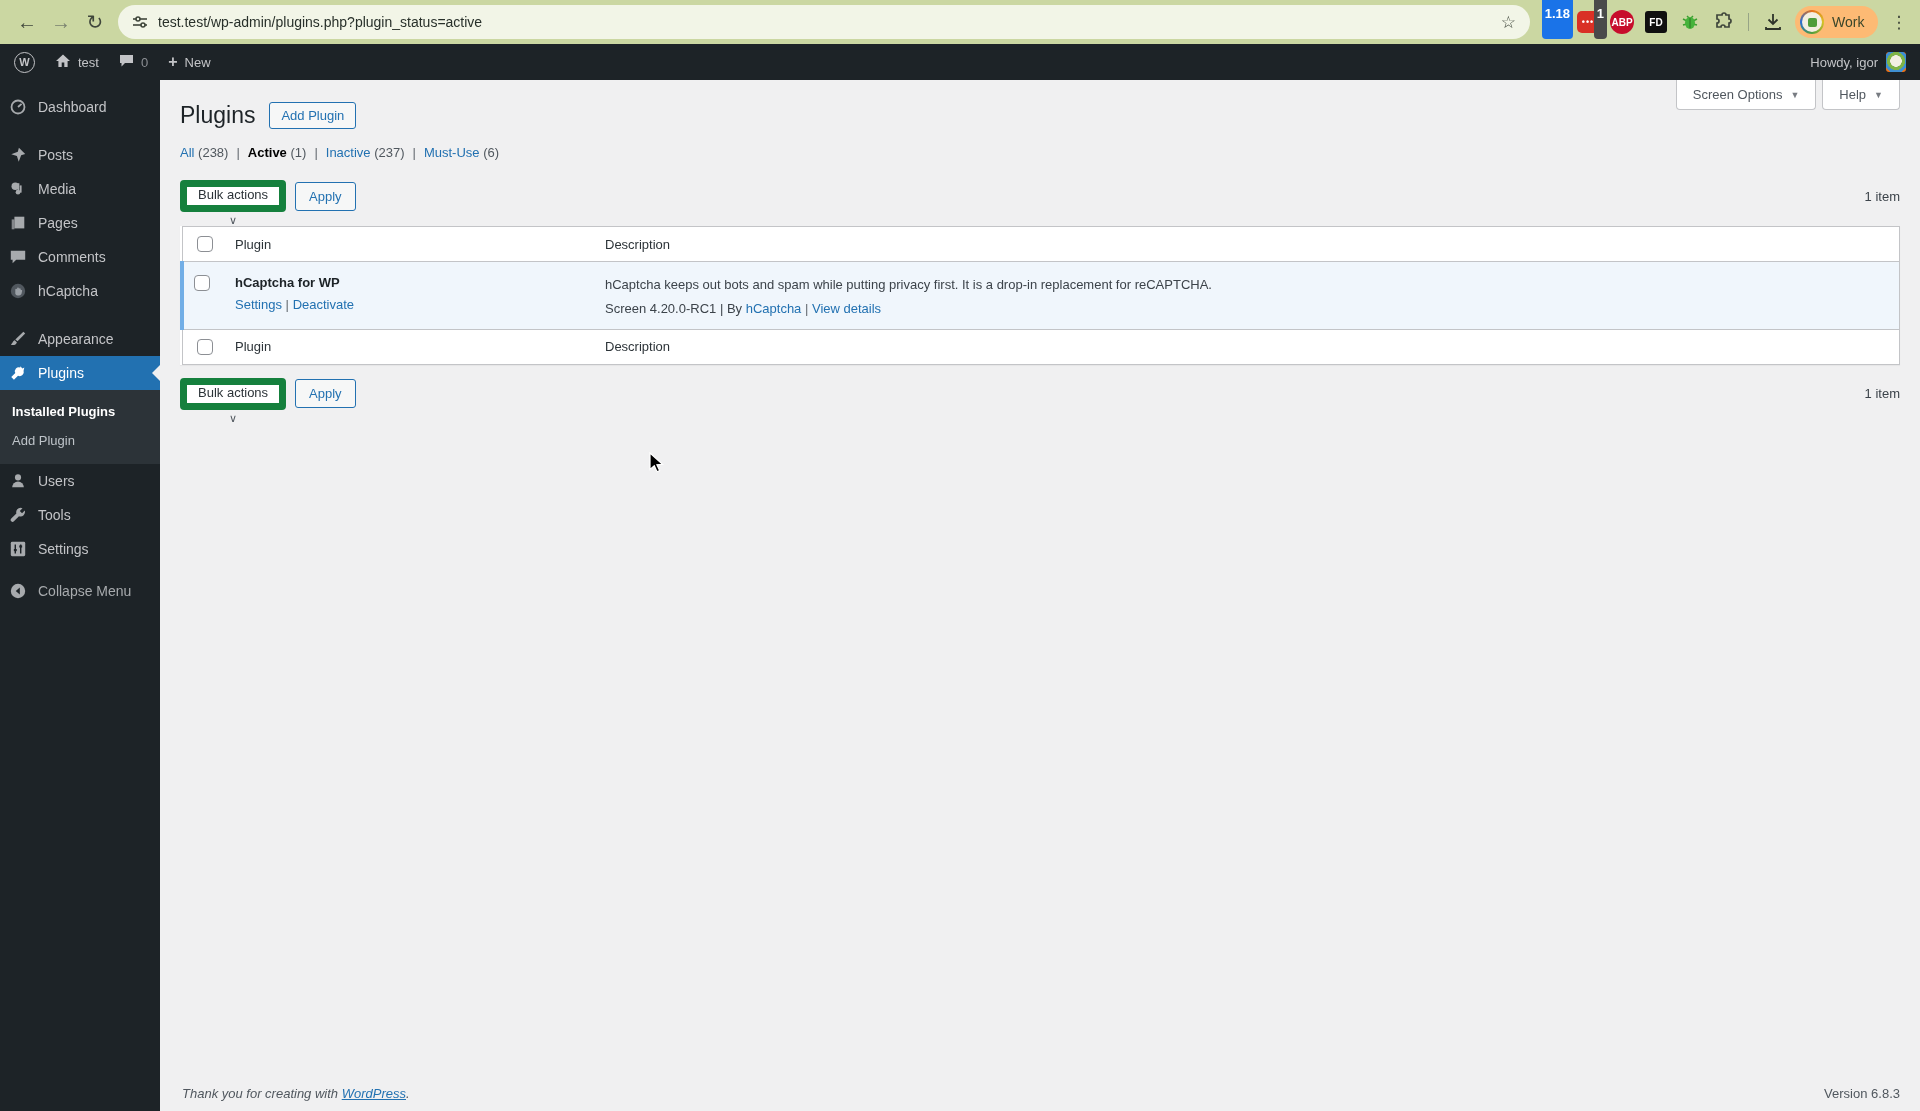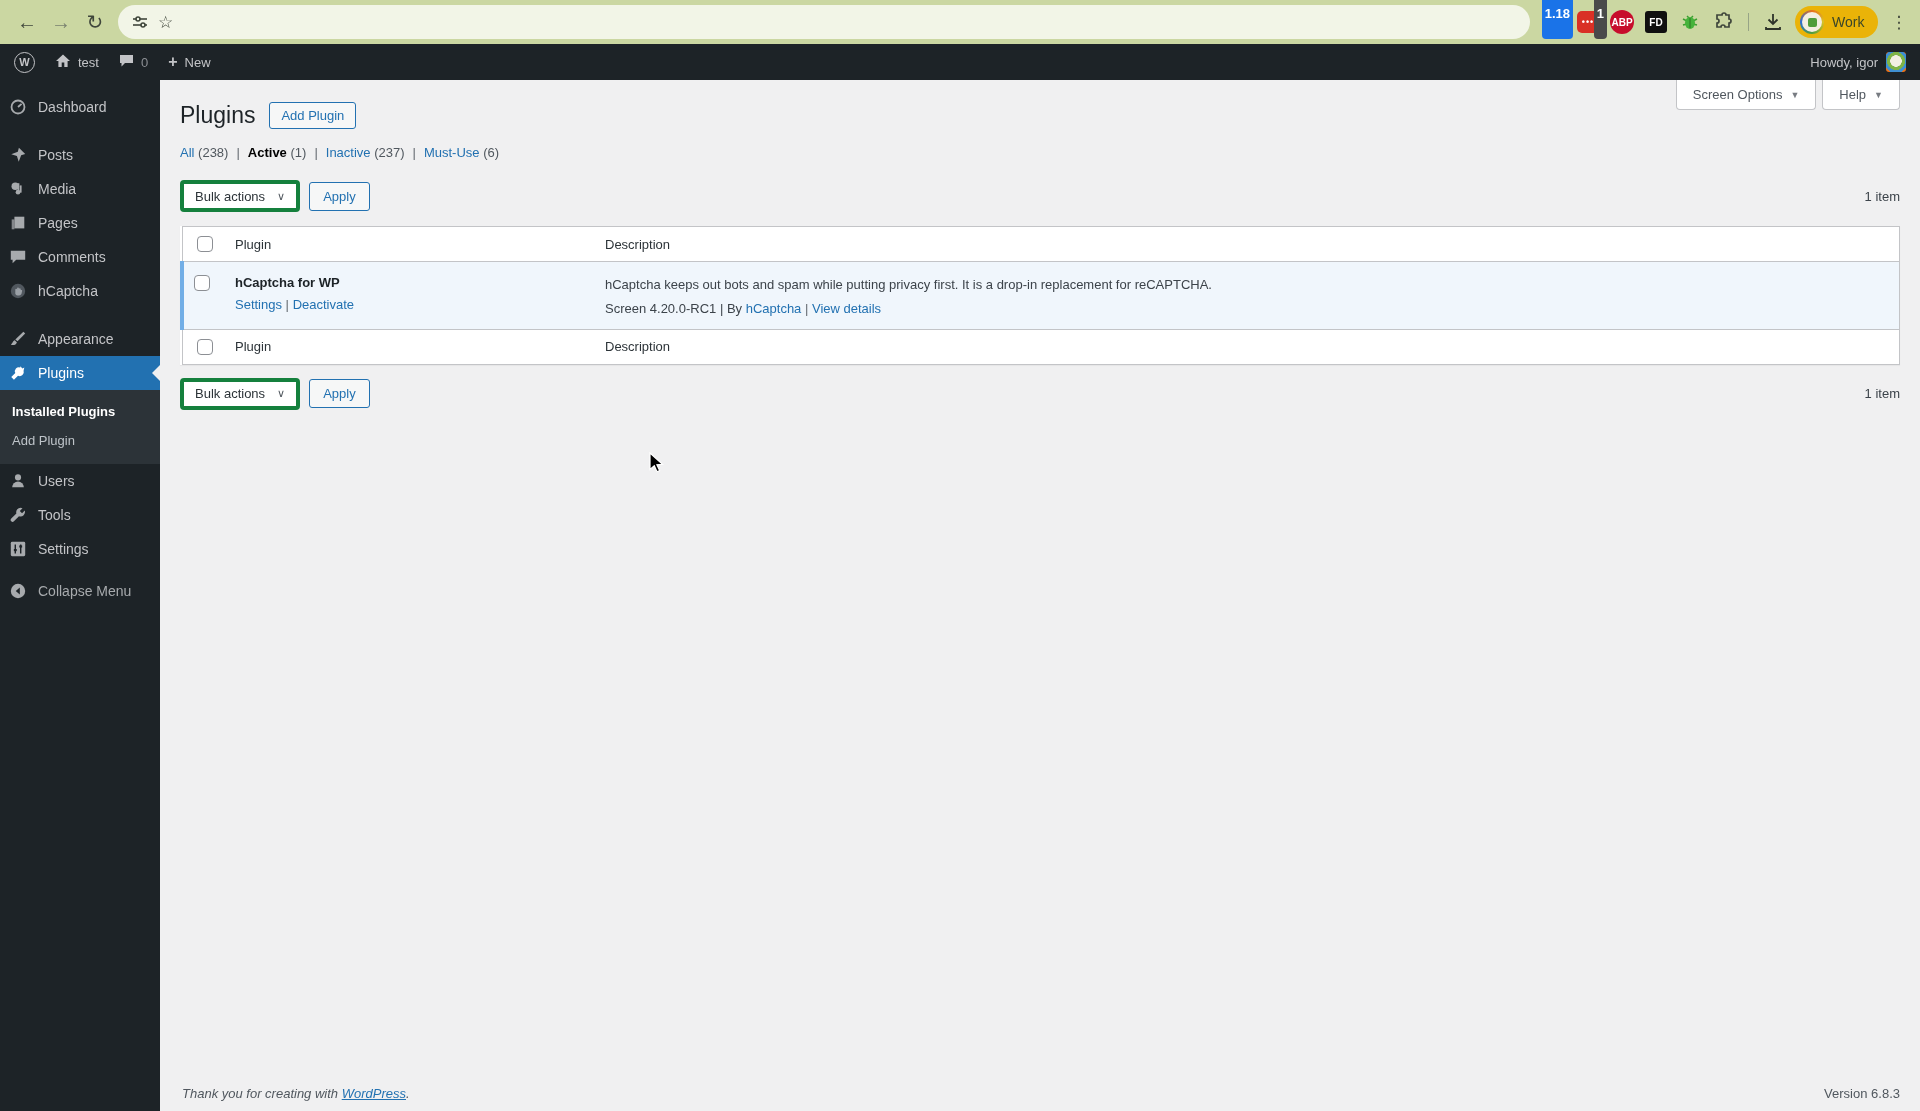"test.test/wp-admin/plugins.php?plugin_st" span.url-text { html: none -> <span>test.test/wp-admin/plugins.php?plugin_status=active</span> }
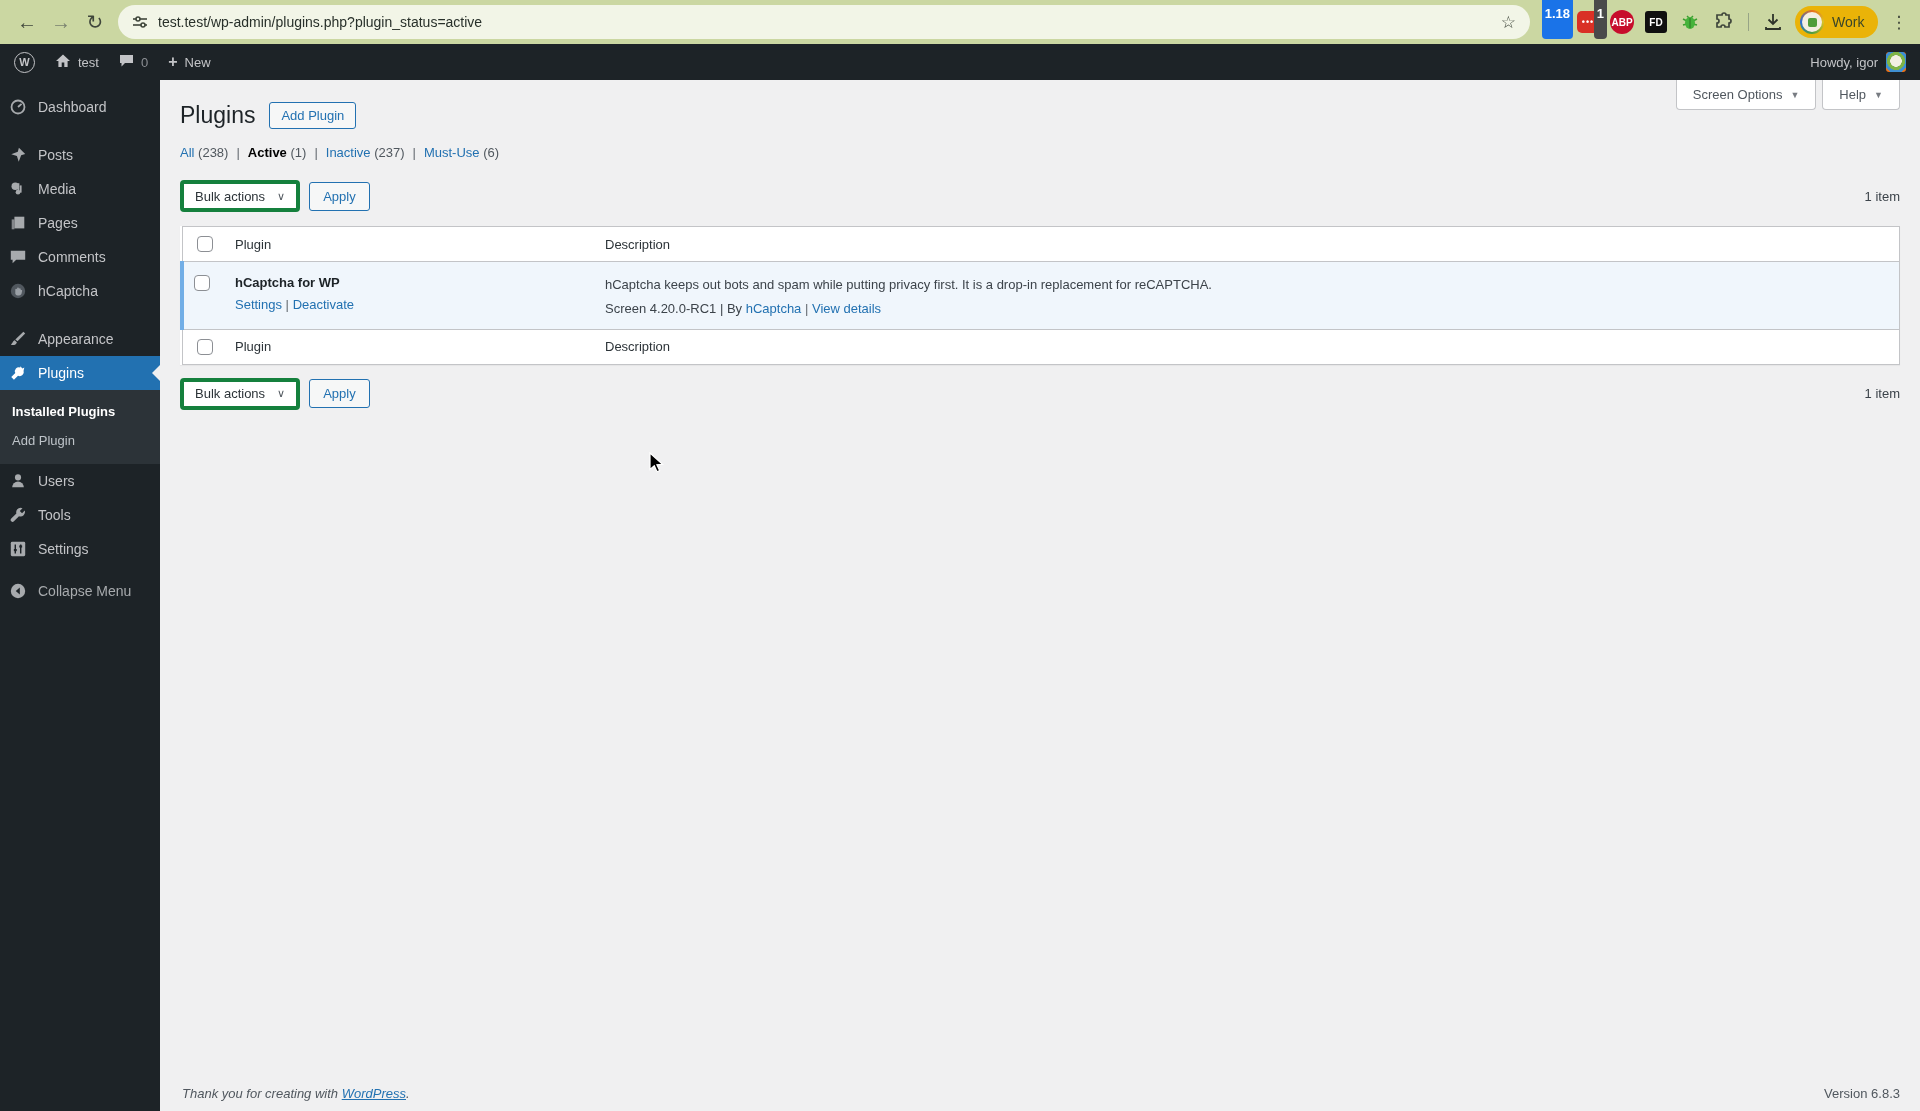"Work" .profile-chip { background: #eab308 -> #fdba74 }
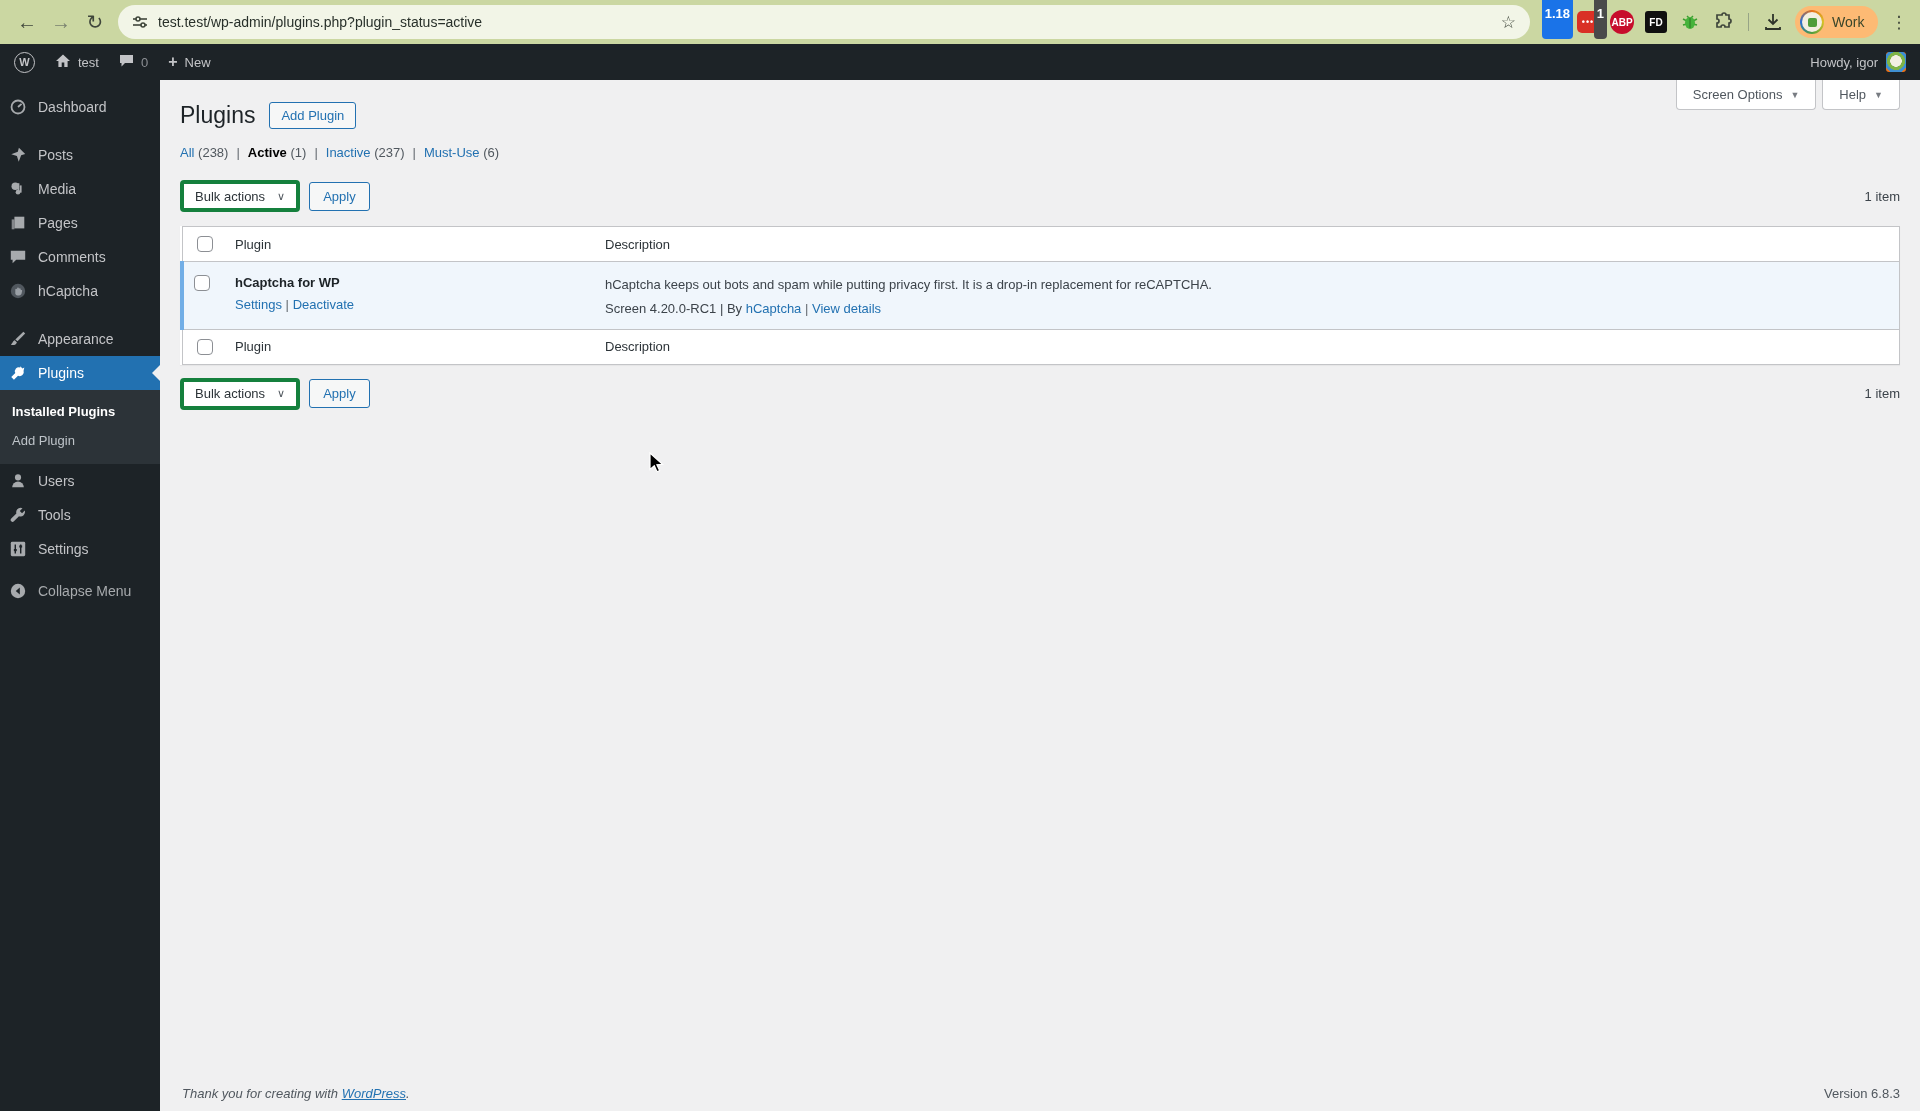"Bulk actions" .bulk-select { border: 4px solid #15803d -> 7px solid #15803d; flex-direction: none -> column }
